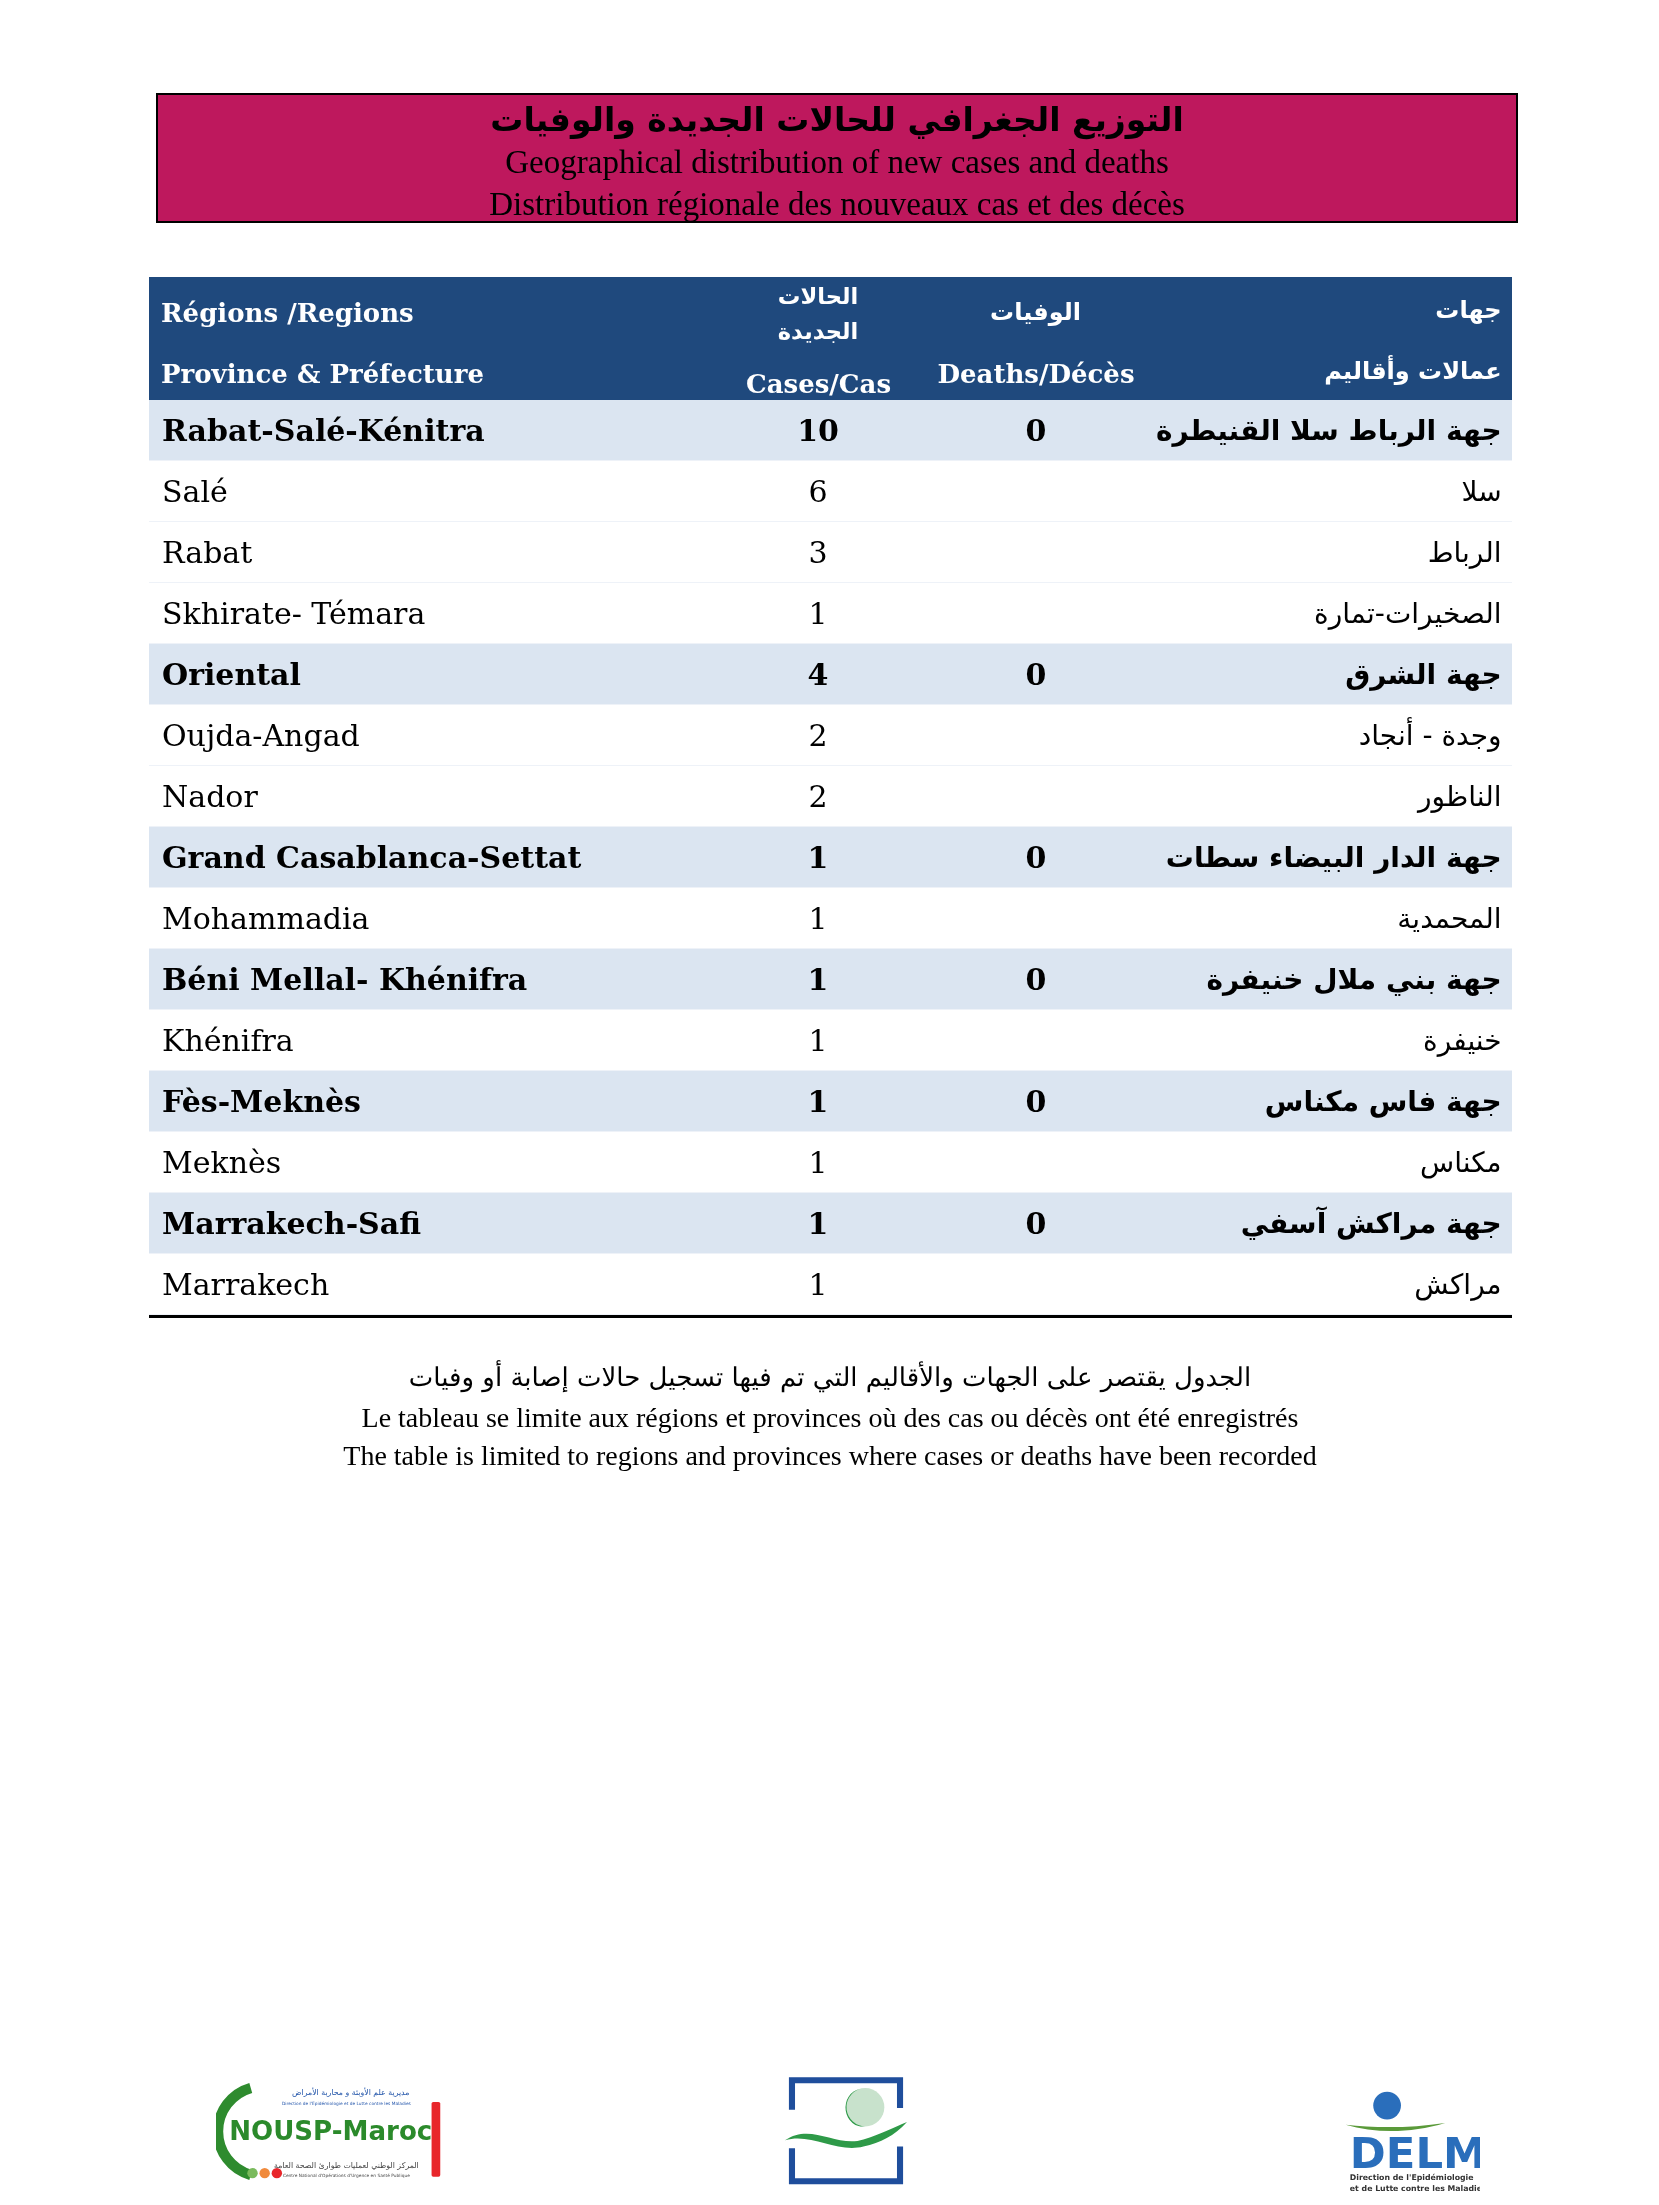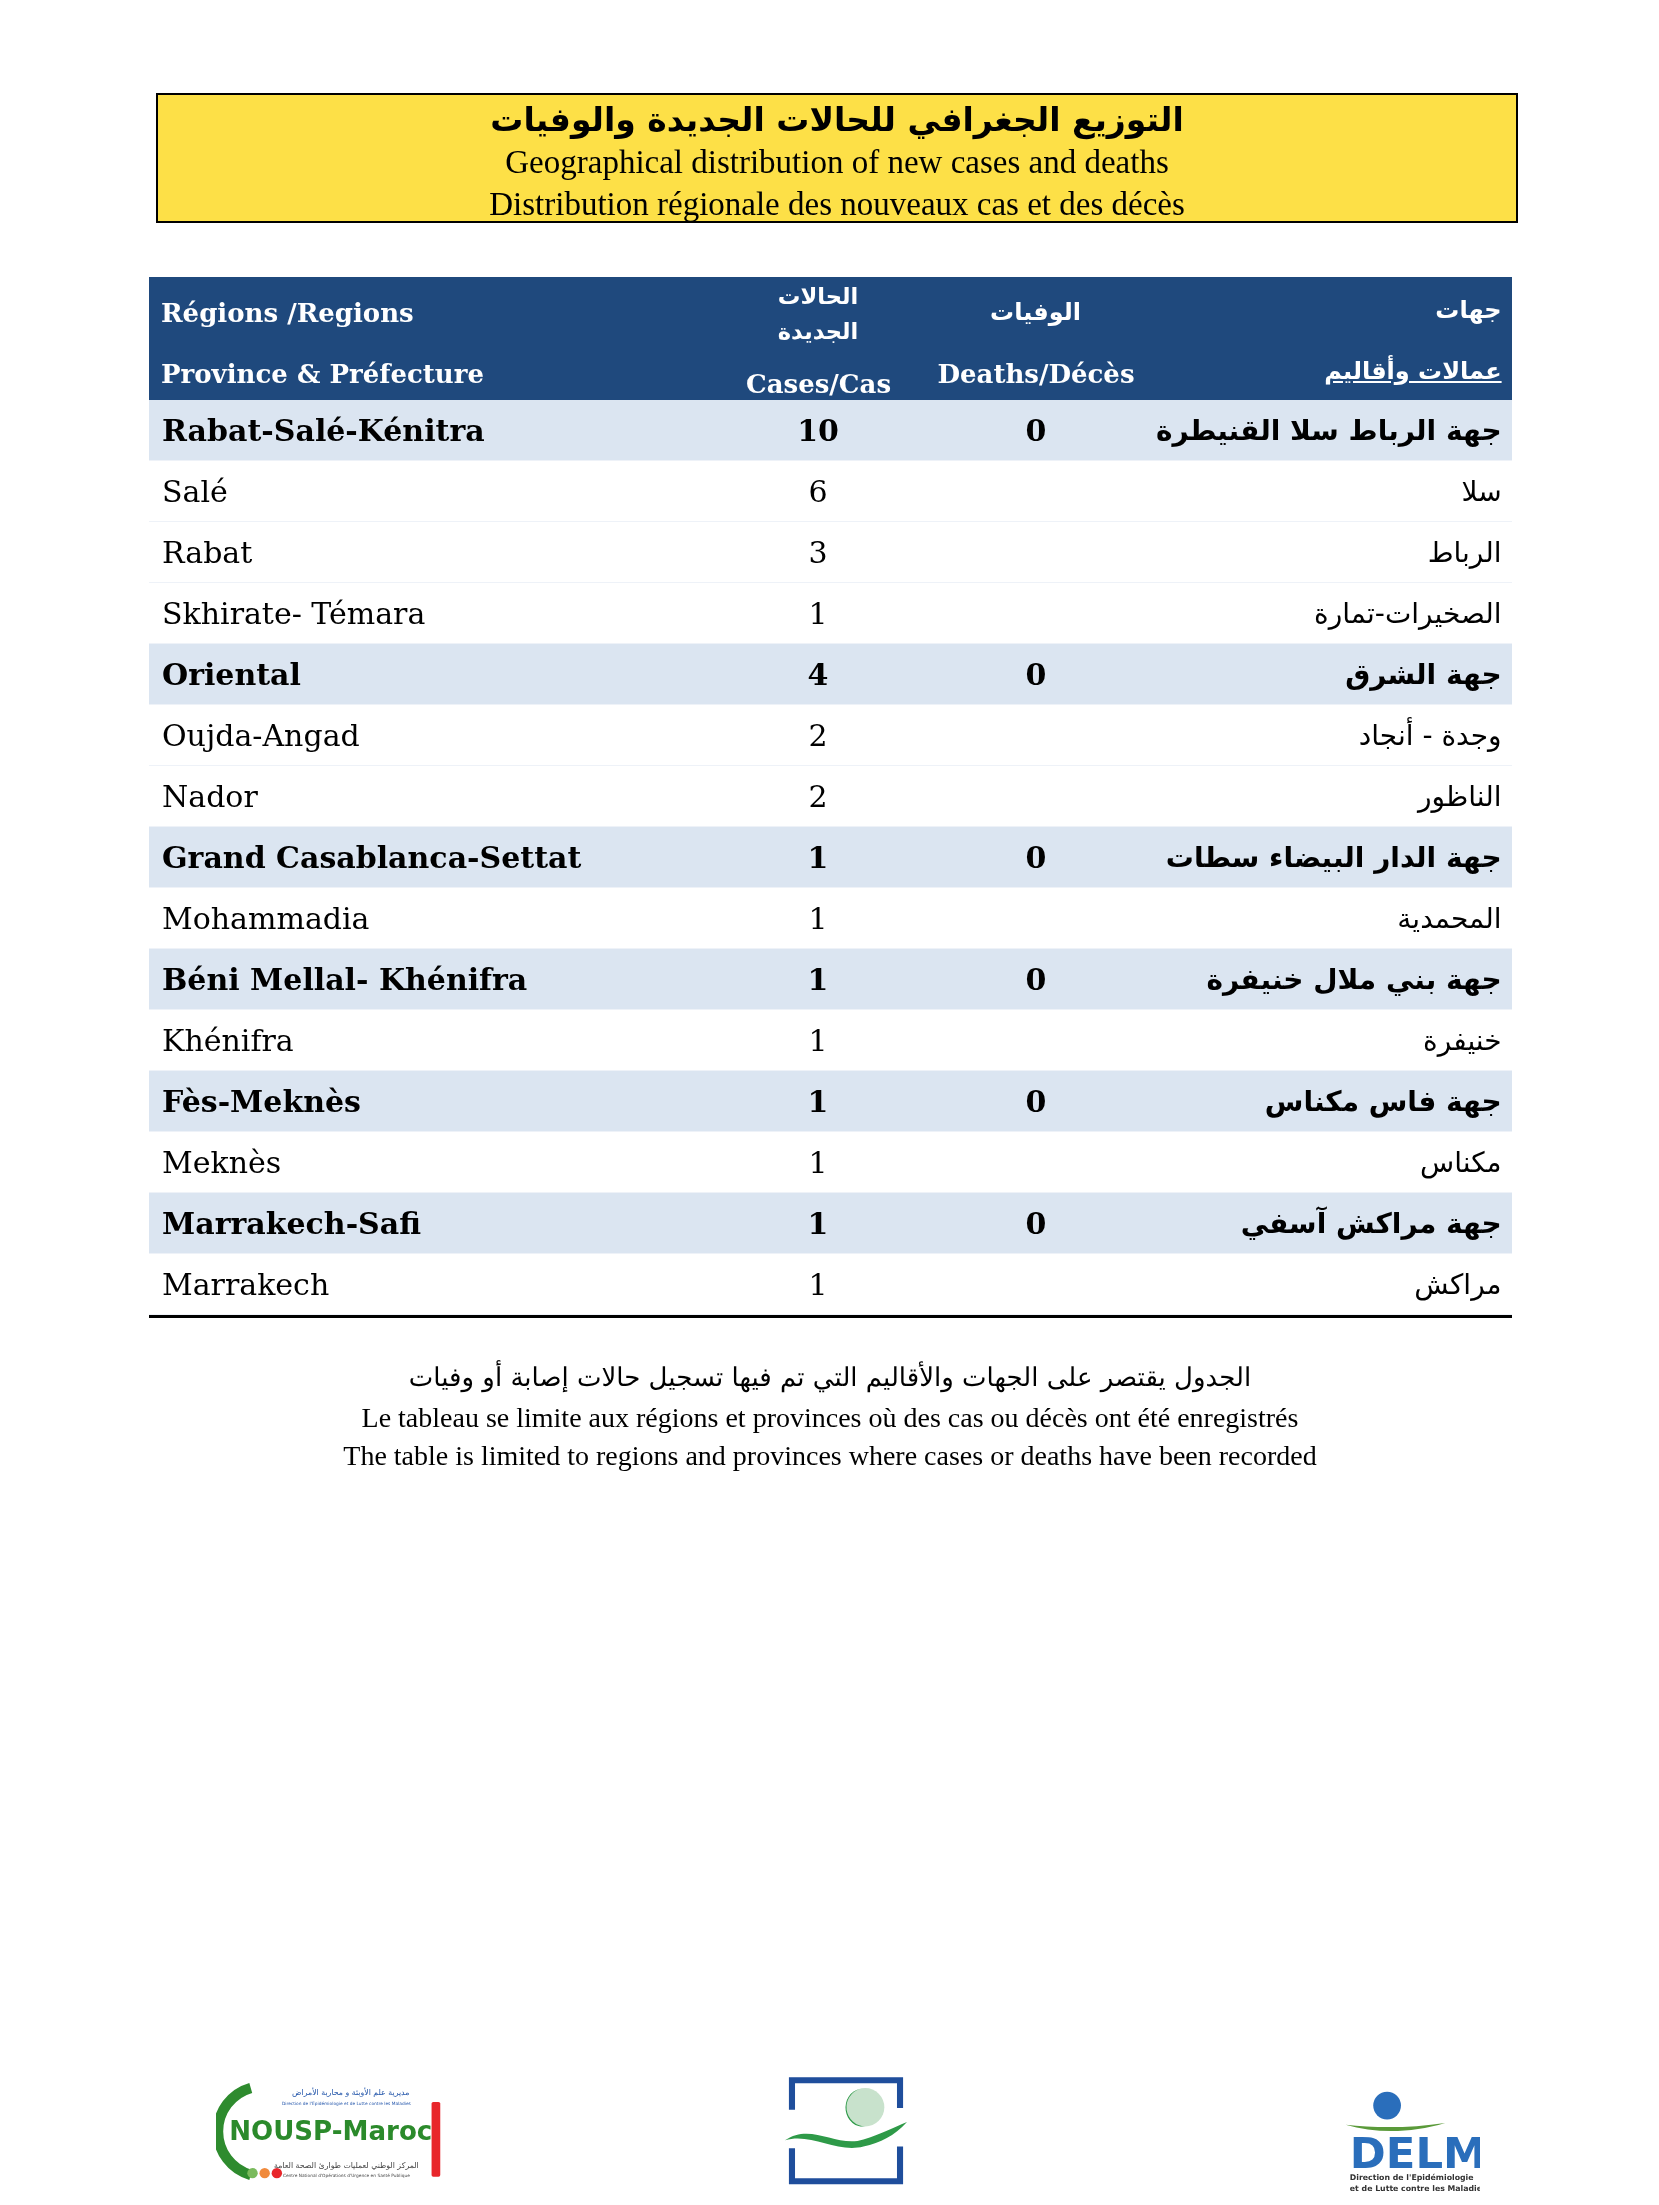"التوزيع الجغرافي للحالات الجديدة" .title-box { background: #fde047 -> #be185d }
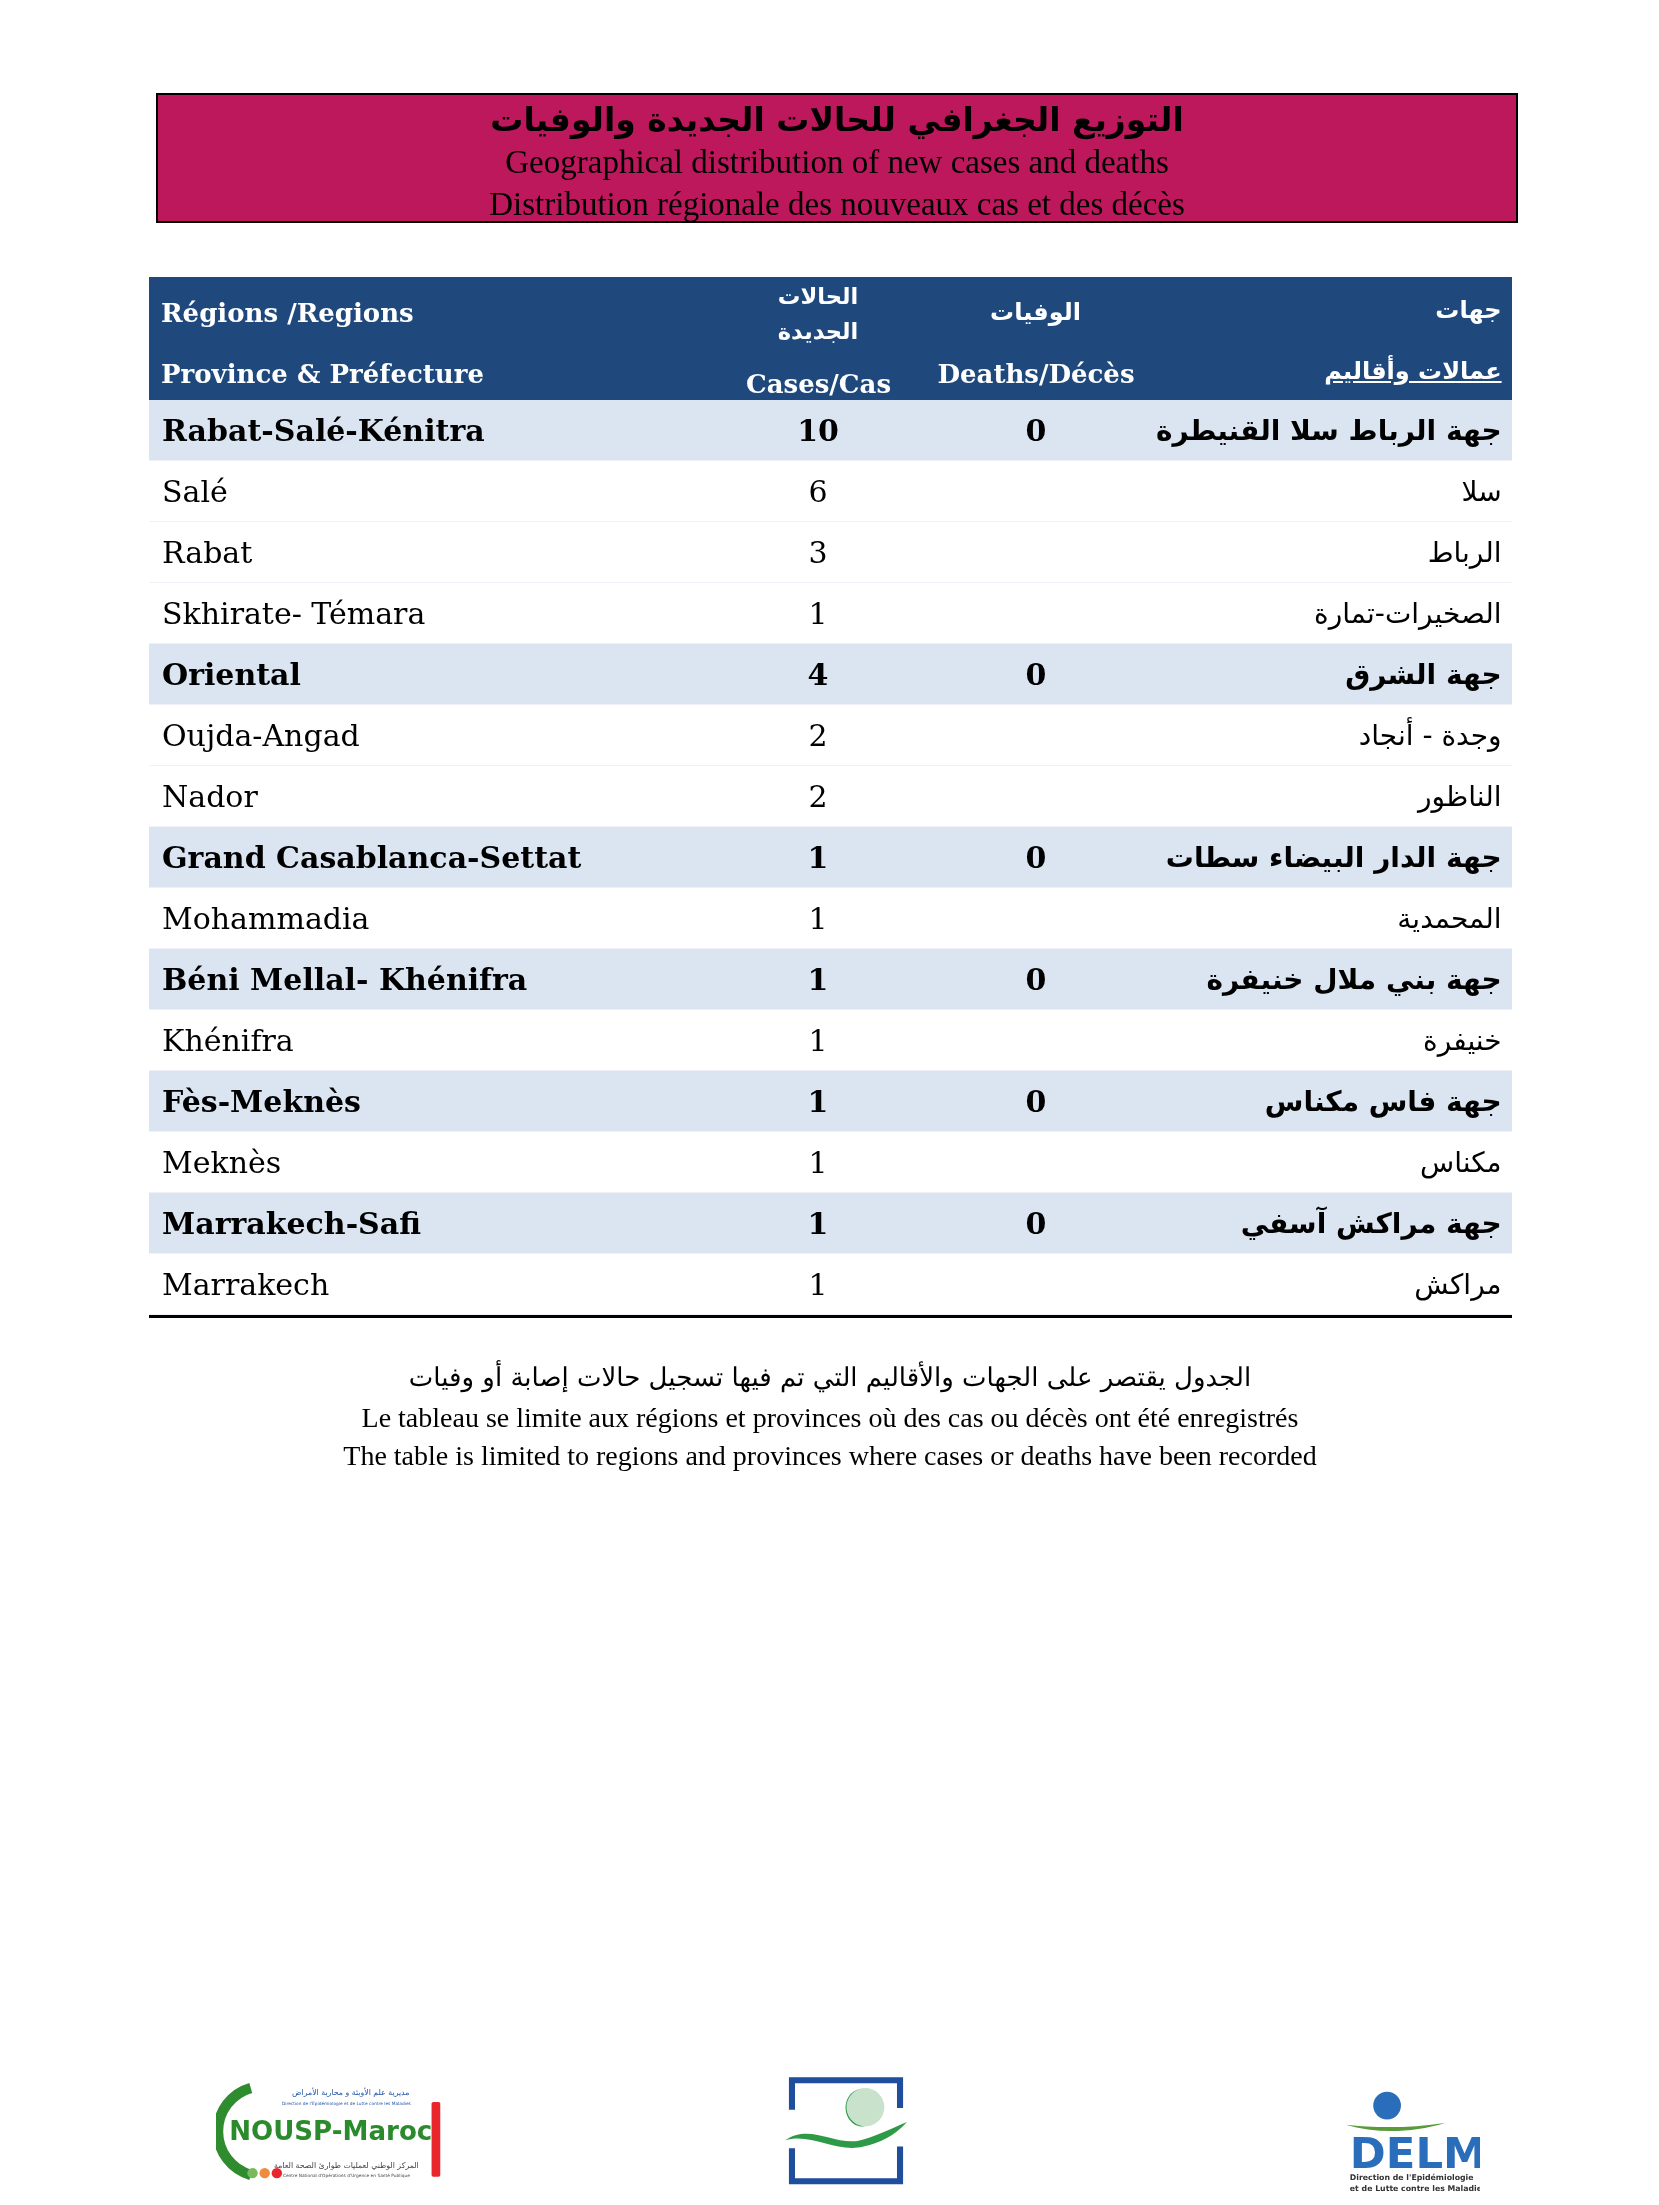"عمالات وأقاليم" span.th { text-decoration: underline -> none }
